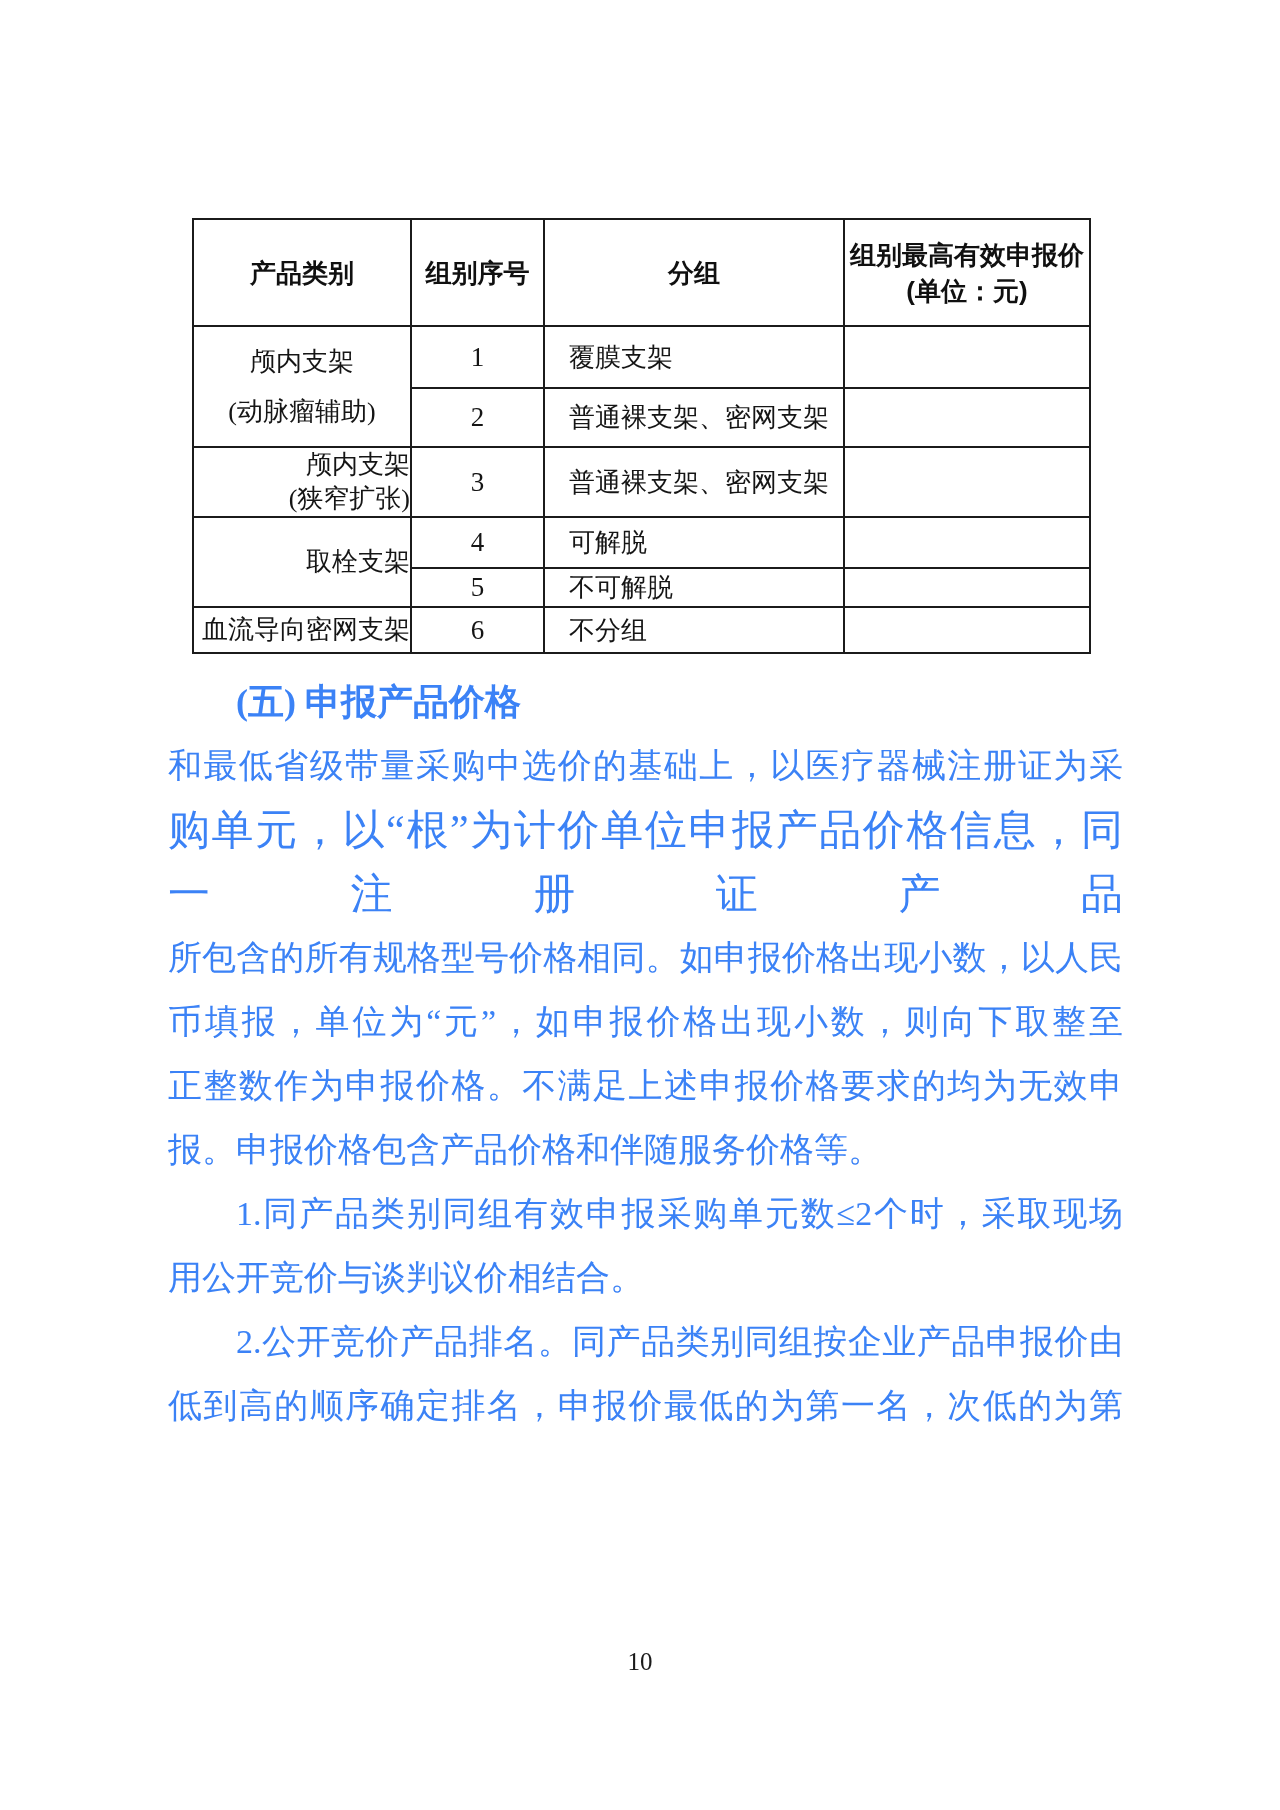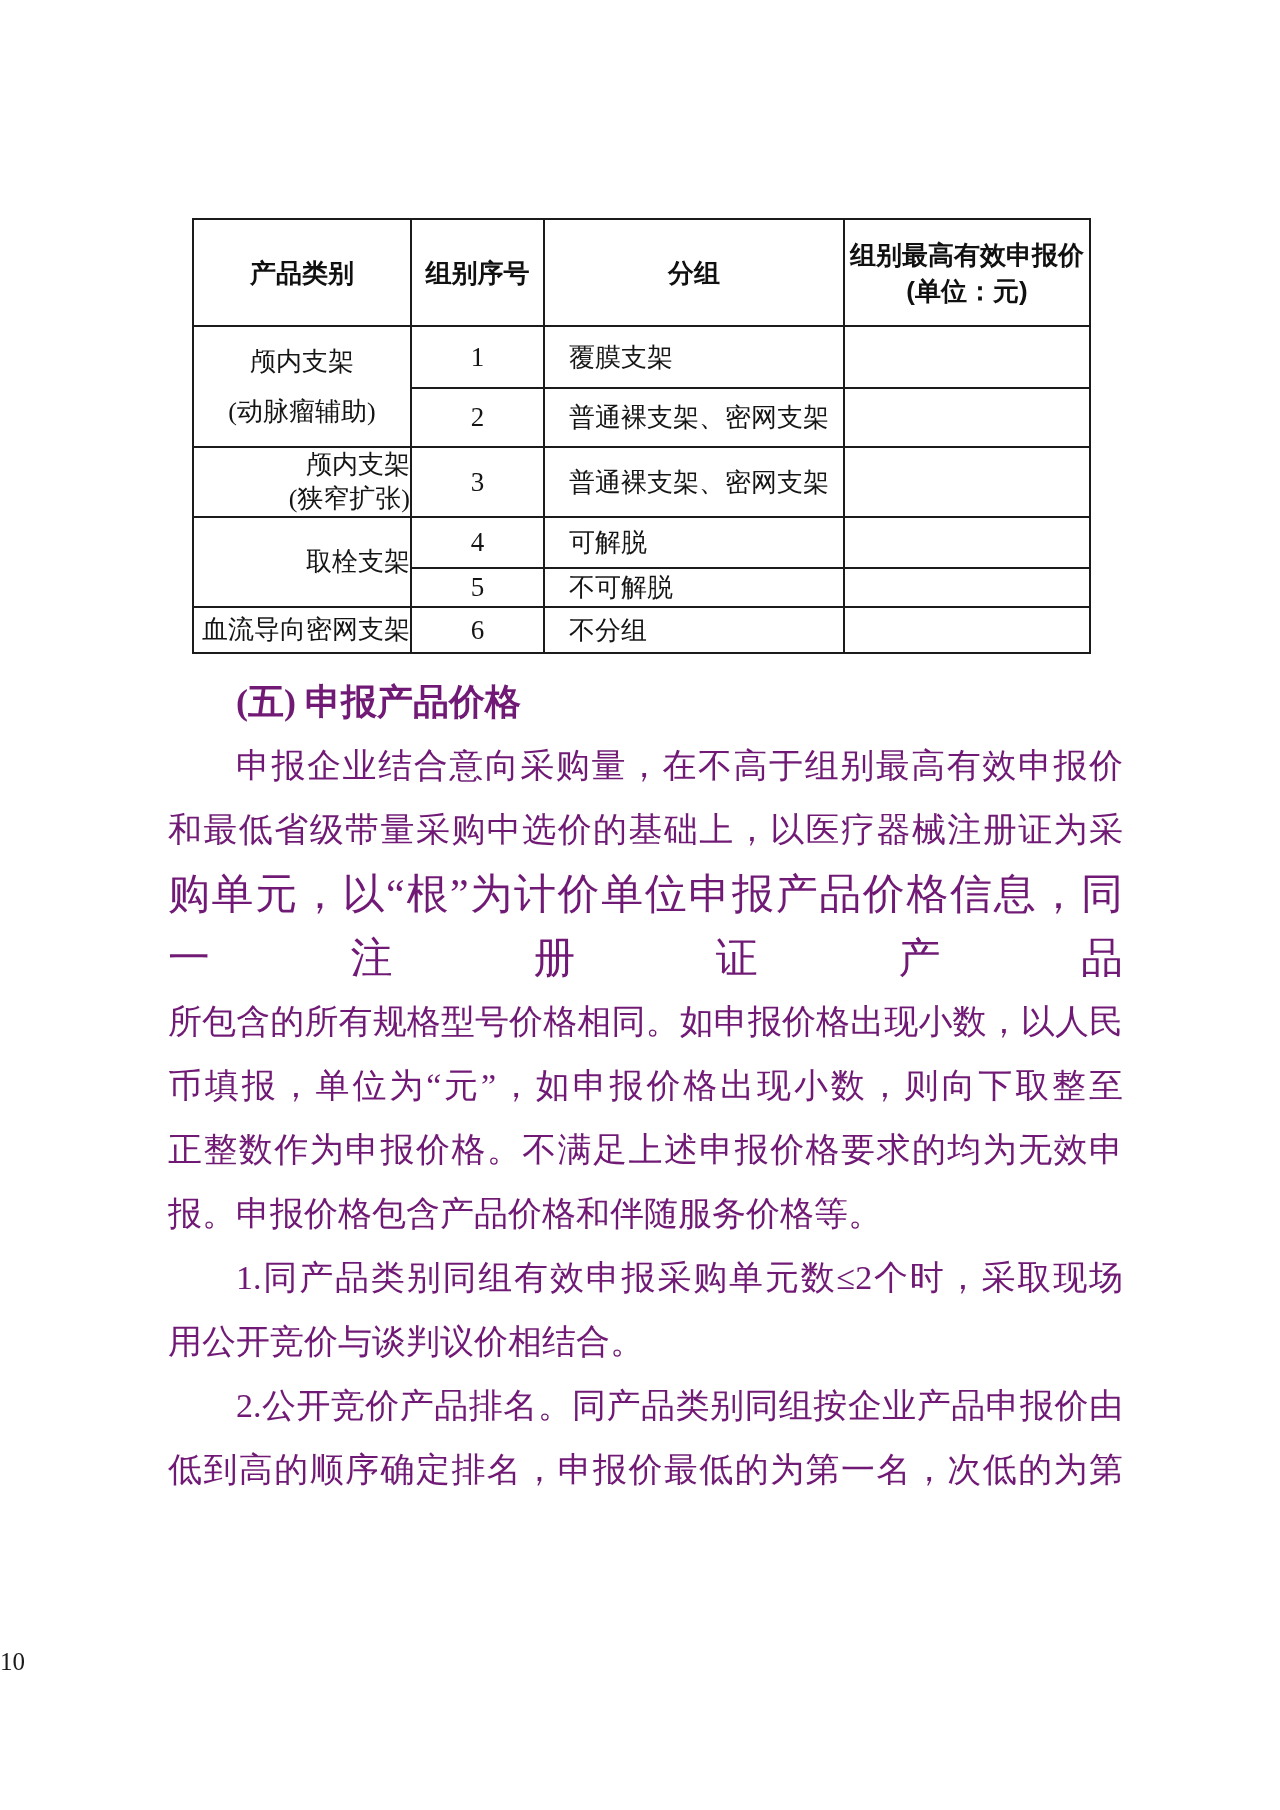"(五) 申报产品价格" .body-text { color: #701a75 -> #3b82f6 }
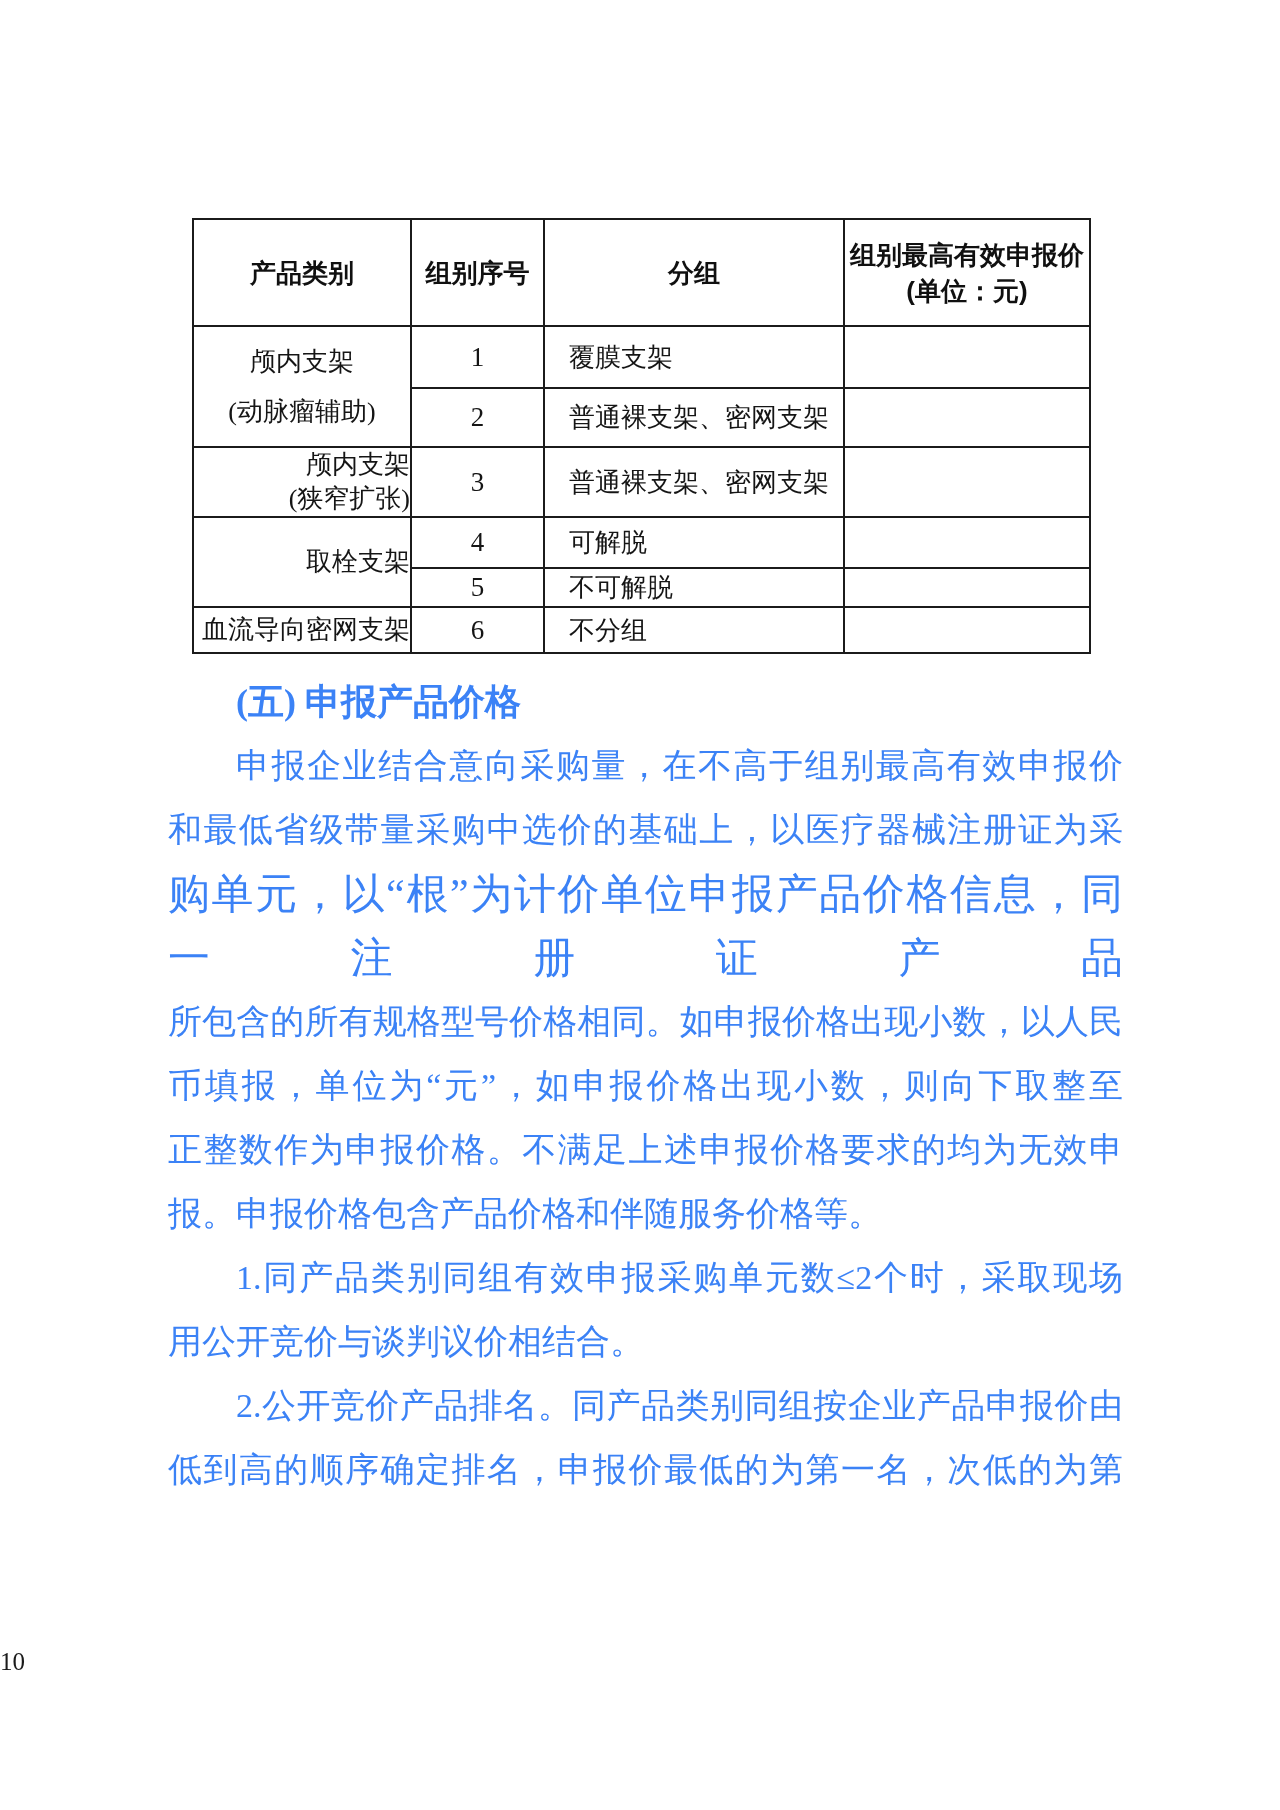"申报企业结合意向采购量，在不高于组别最高有效申报价" div.line { html: <div>申报企业结合意向采购量，在不高于组别最高有效申报价</div> -> none }
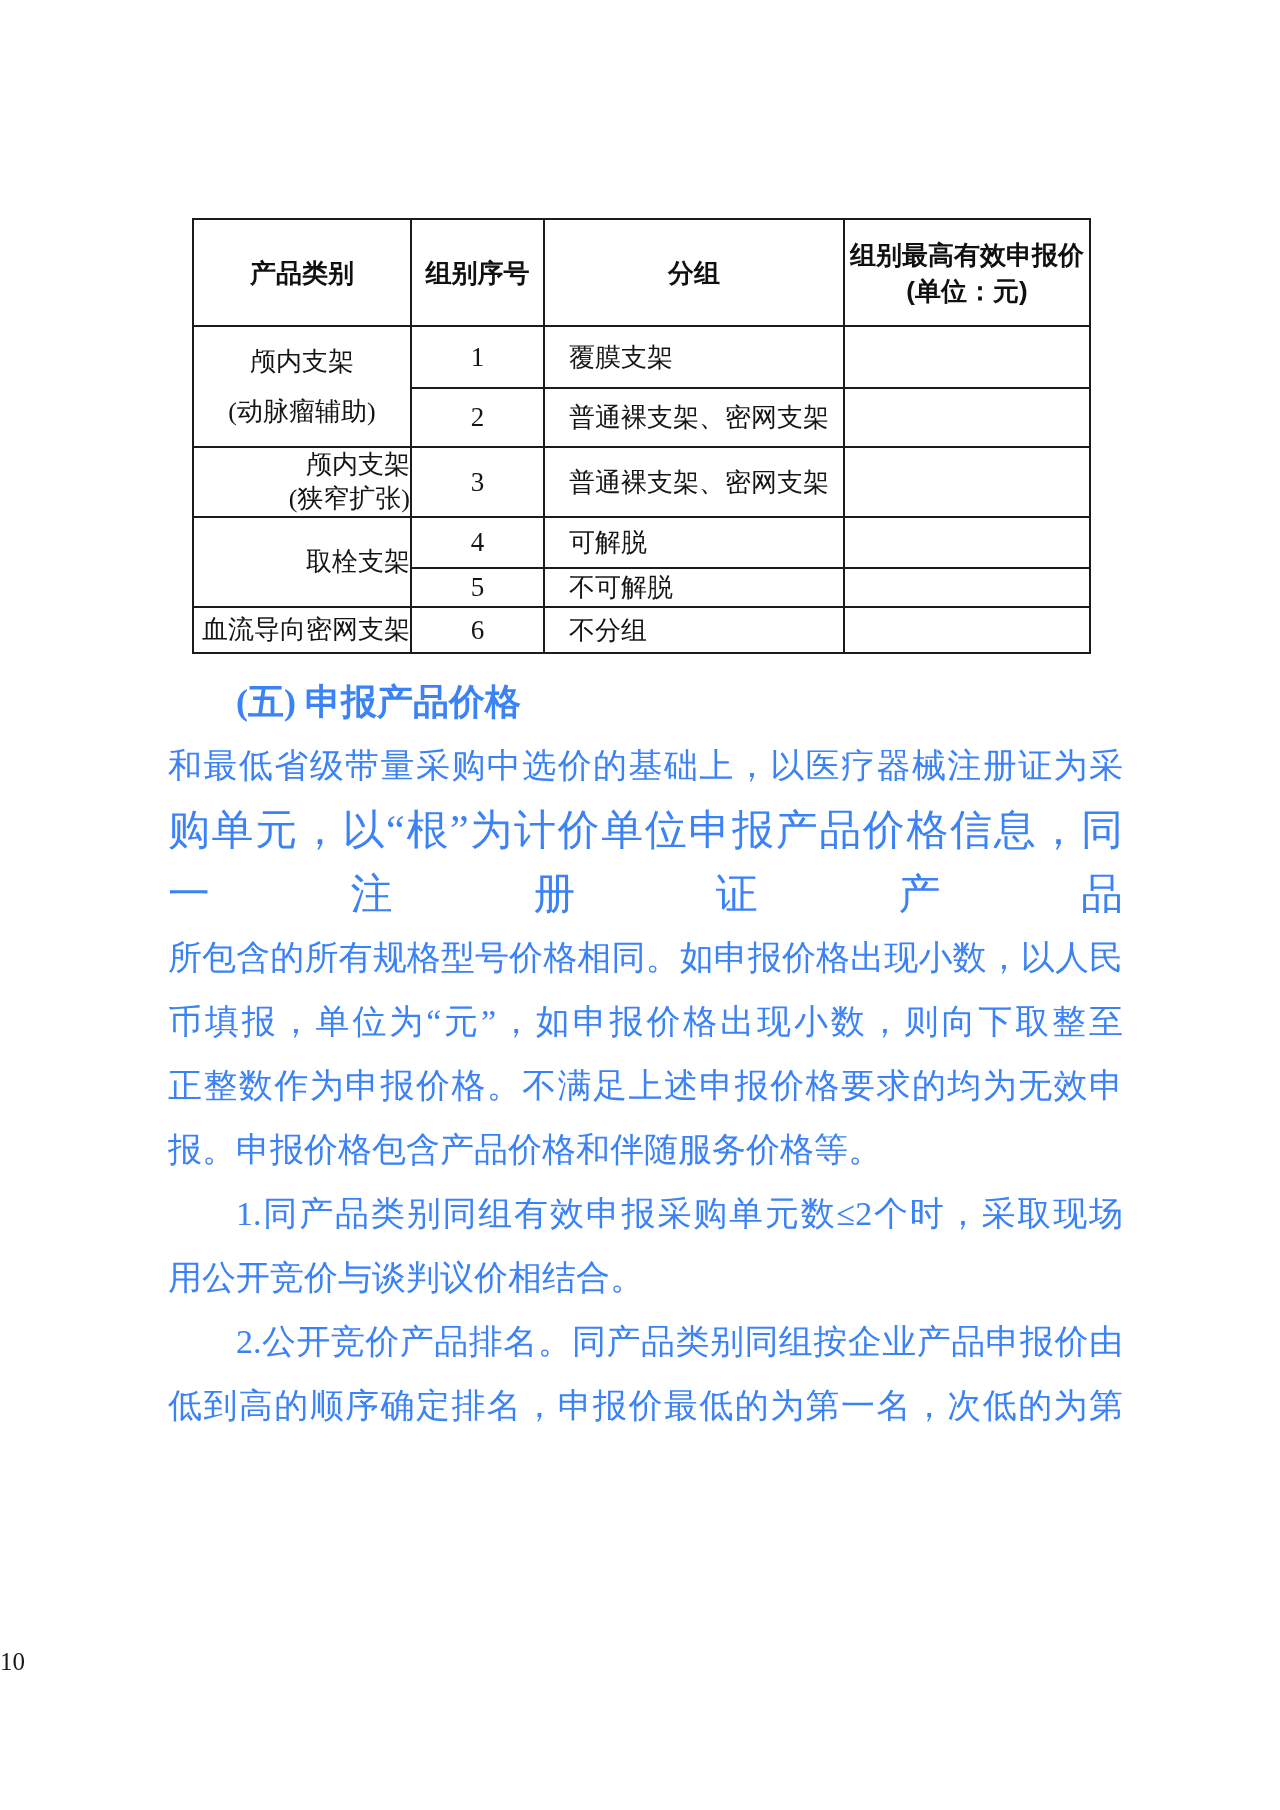"10" .page-number { text-align: left -> center }
